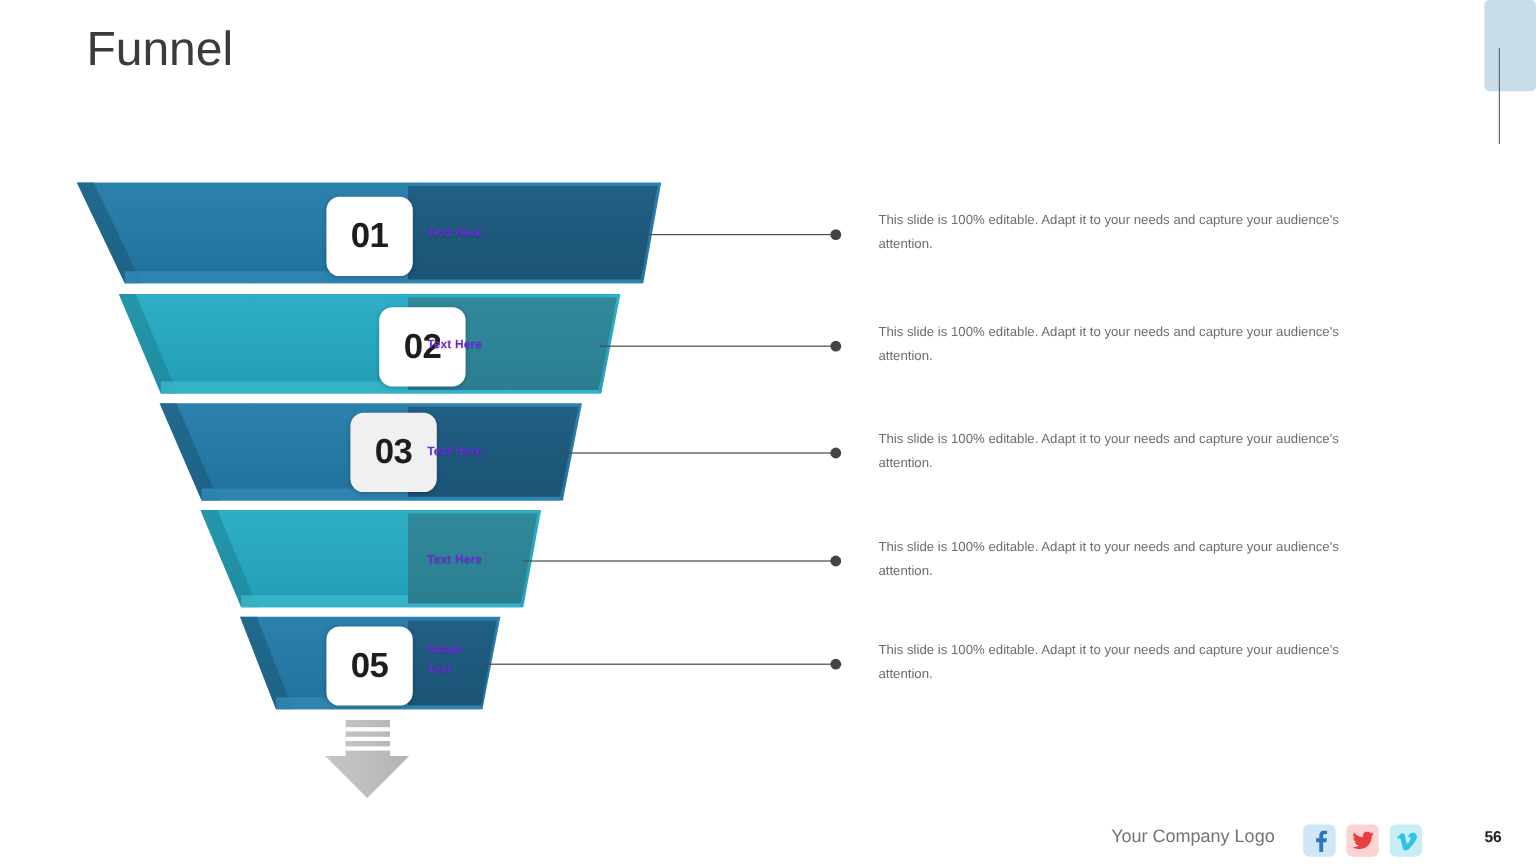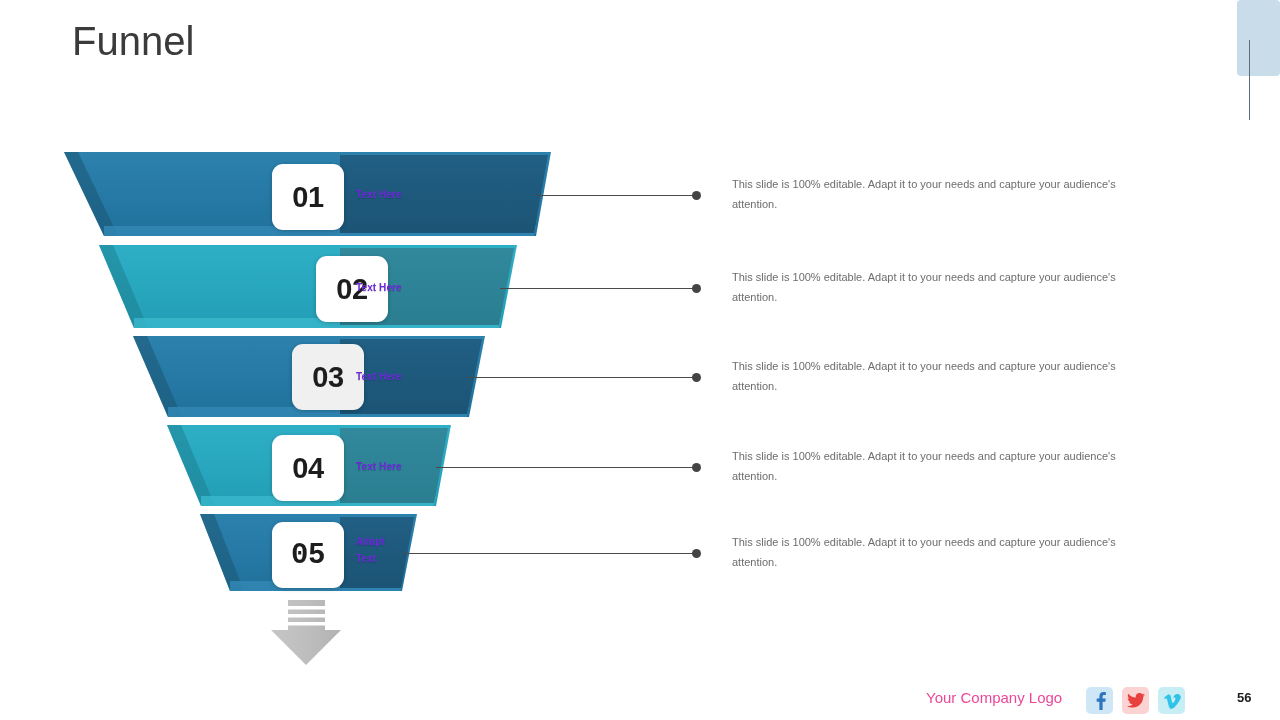"04" div.num-box { html: <div>04</div> -> none }
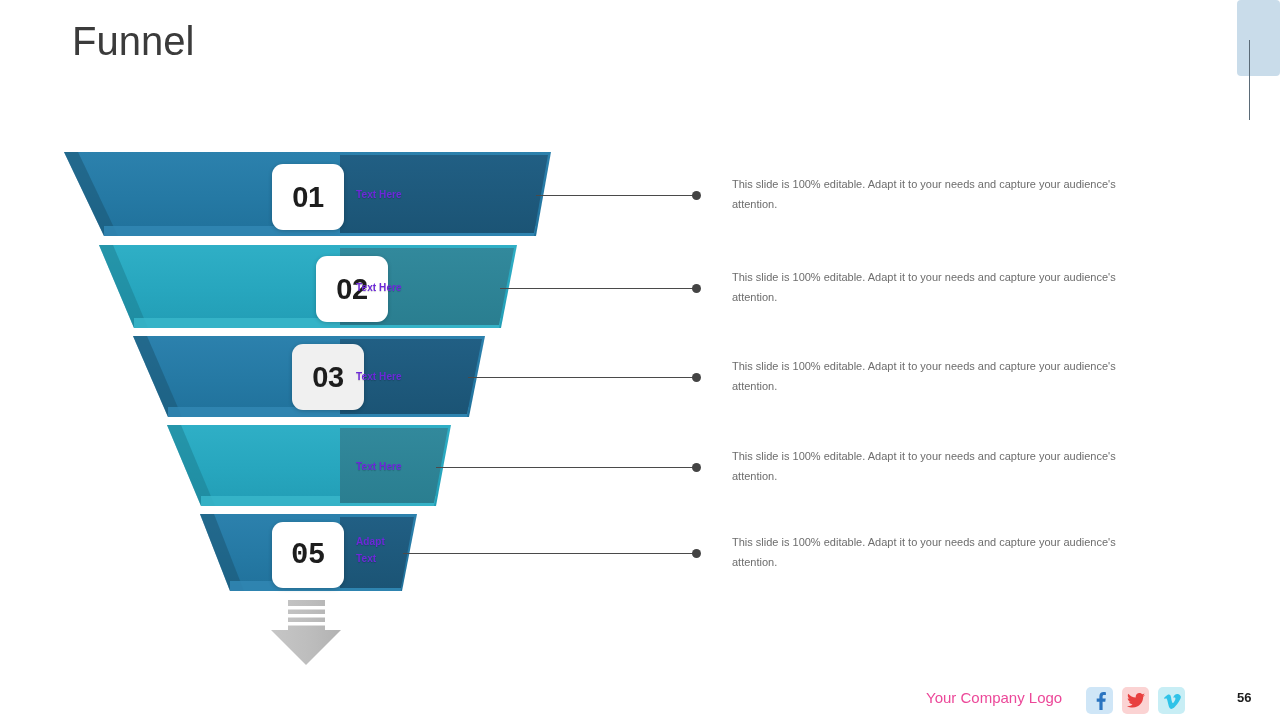"05" div.num-box { font-family: Liberation Mono, monospace -> none }
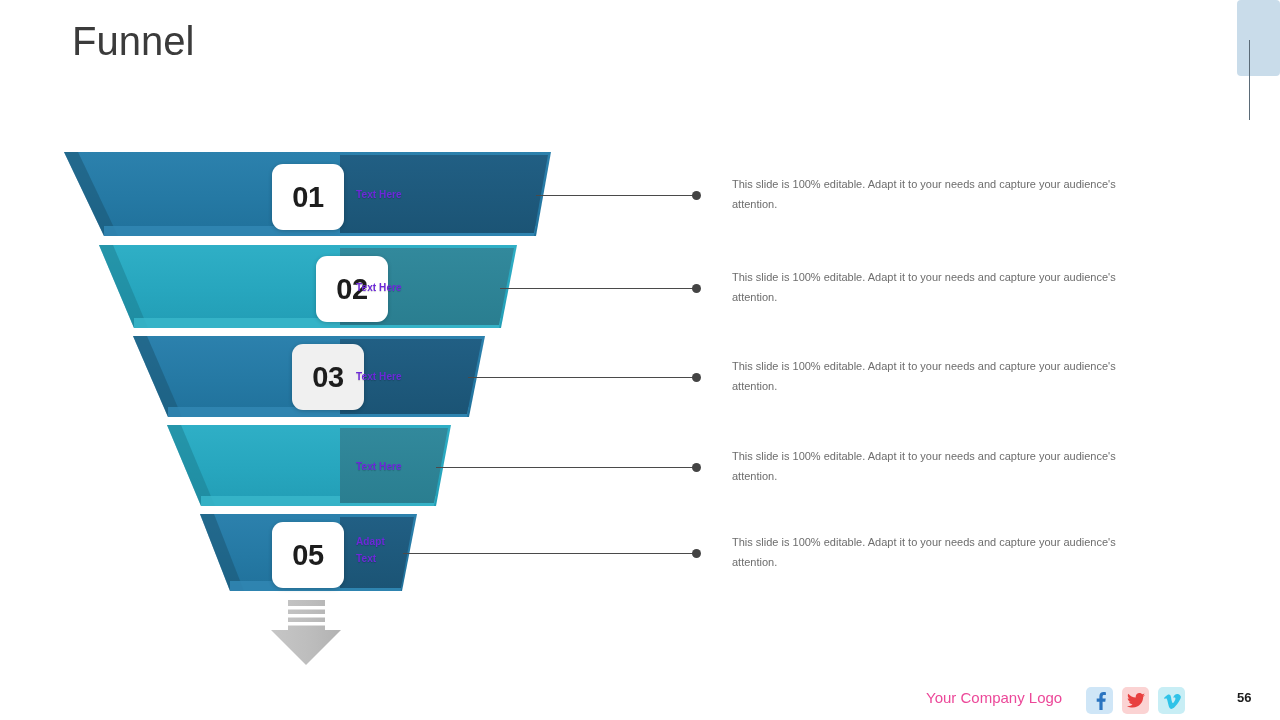"Your Company Logo" .footer-logo { color: #ec4899 -> #737373 }
